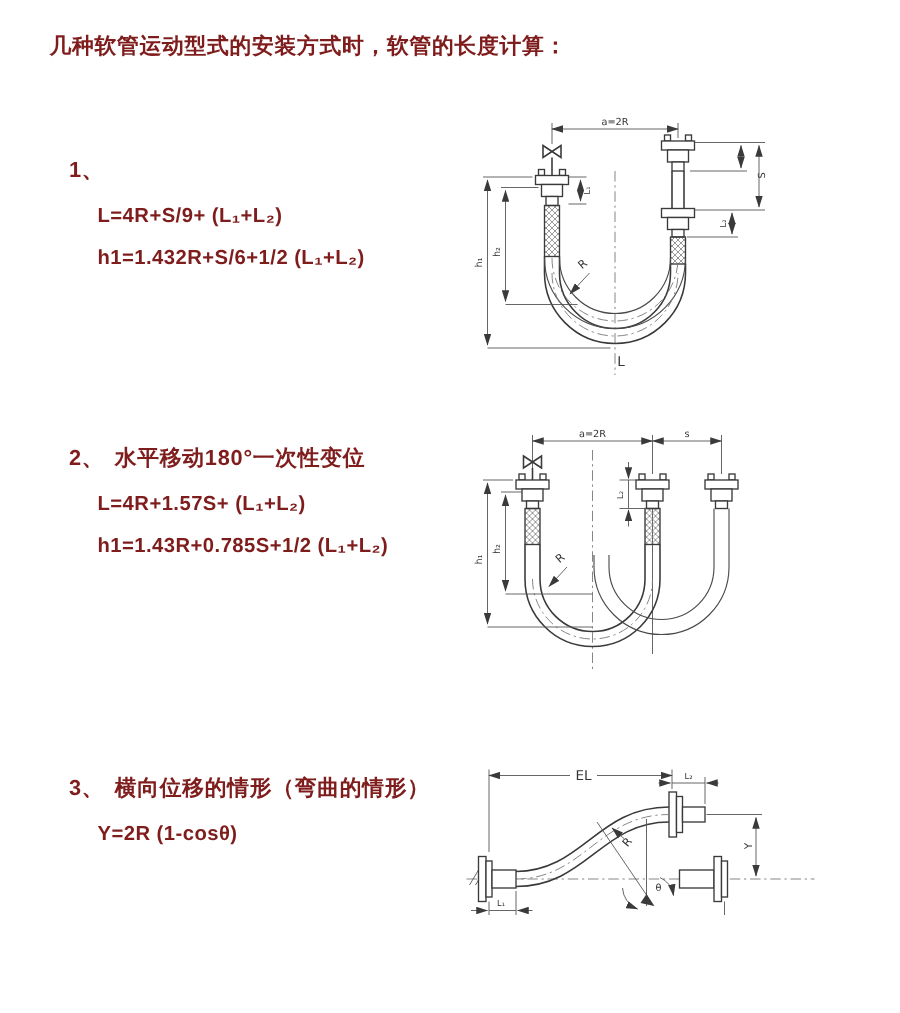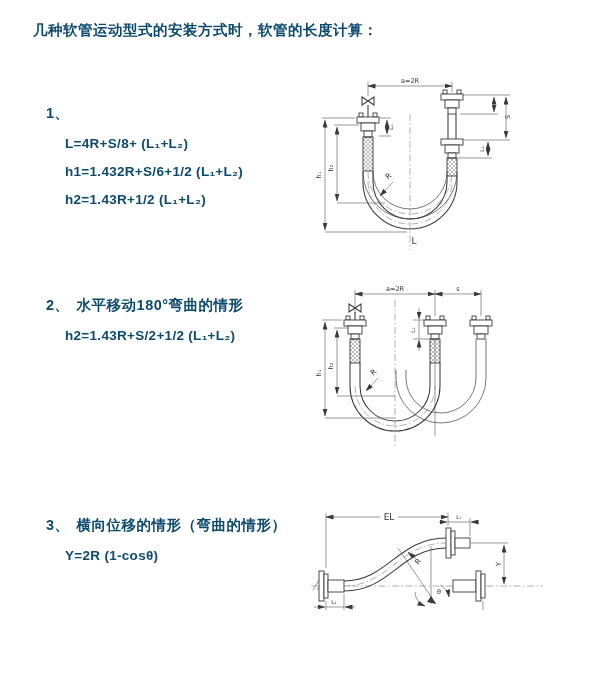"几种软管运动型式的安装方式时，软管的长度计算：" .page { color: #0c4a6e -> #7f1d1d }
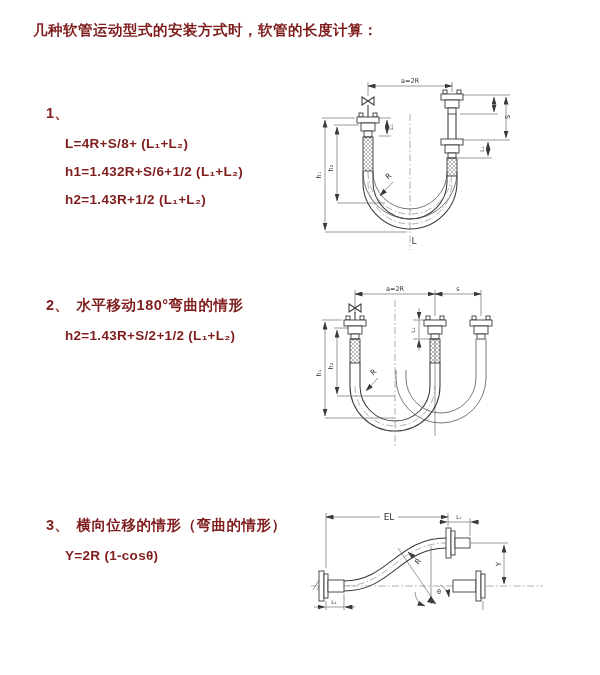"L=4R+S/8+ (L₁+L₂)" div.formula { text: 4R+S/8+ -> 4R+S/9+ }
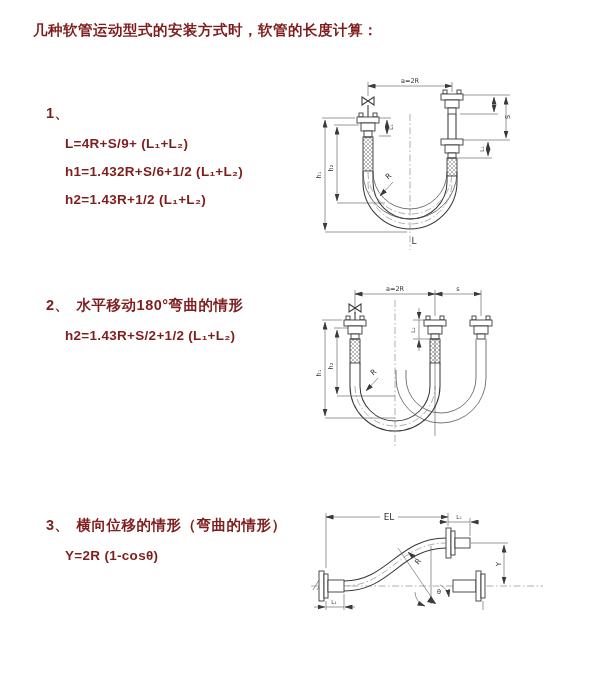"h2=1.43R+1/2 (L₁+L₂)" div.formula { html: <div>h2=1.43R+1/2 (L₁+L₂)</div> -> none }
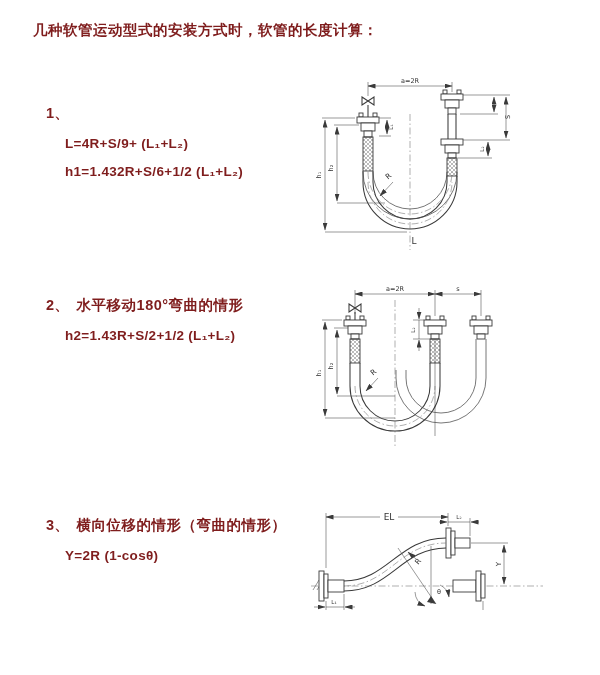"水平移动180°弯曲的情形" span { text: 弯曲的情形 -> 一次性变位 }
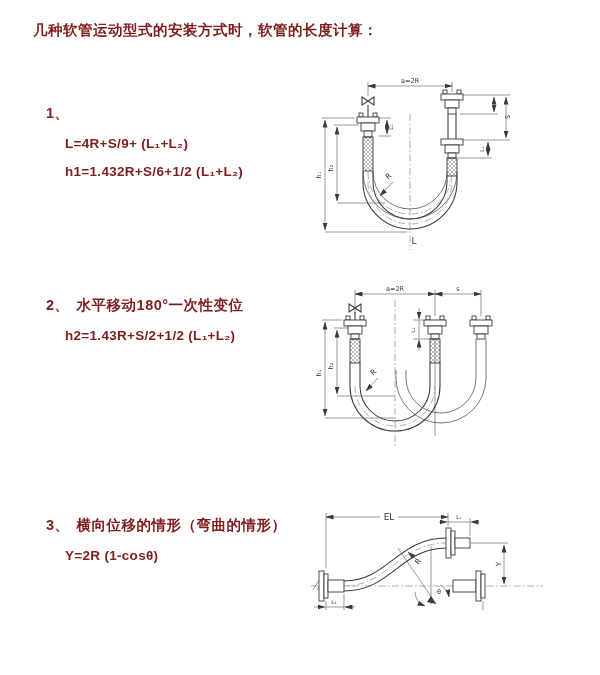"L=4R+1.57S+ (L₁+L₂)" div.formula { html: none -> <div>L=4R+1.57S+ (L₁+L₂)</div> }
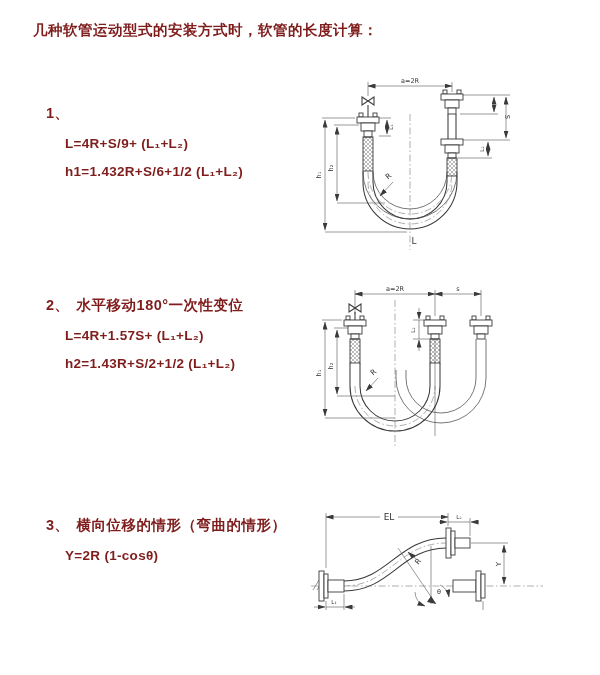"h1=1.43R+0.785S+1/2 (L₁+L₂)" div.formula { html: none -> <div>h1=1.43R+0.785S+1/2 (L₁+L₂)</div> }
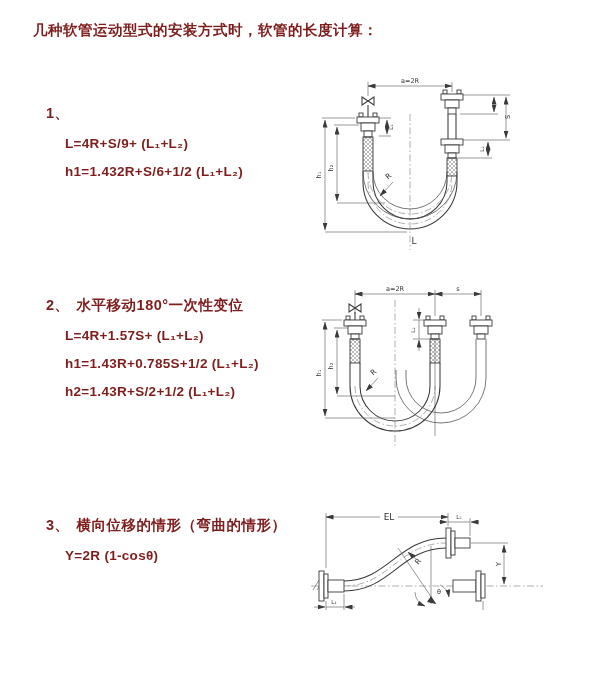"h2=1.43R+S/2+1/2 (L₁+L₂)" div.formula { html: <div>h2=1.43R+S/2+1/2 (L₁+L₂)</div> -> none }
